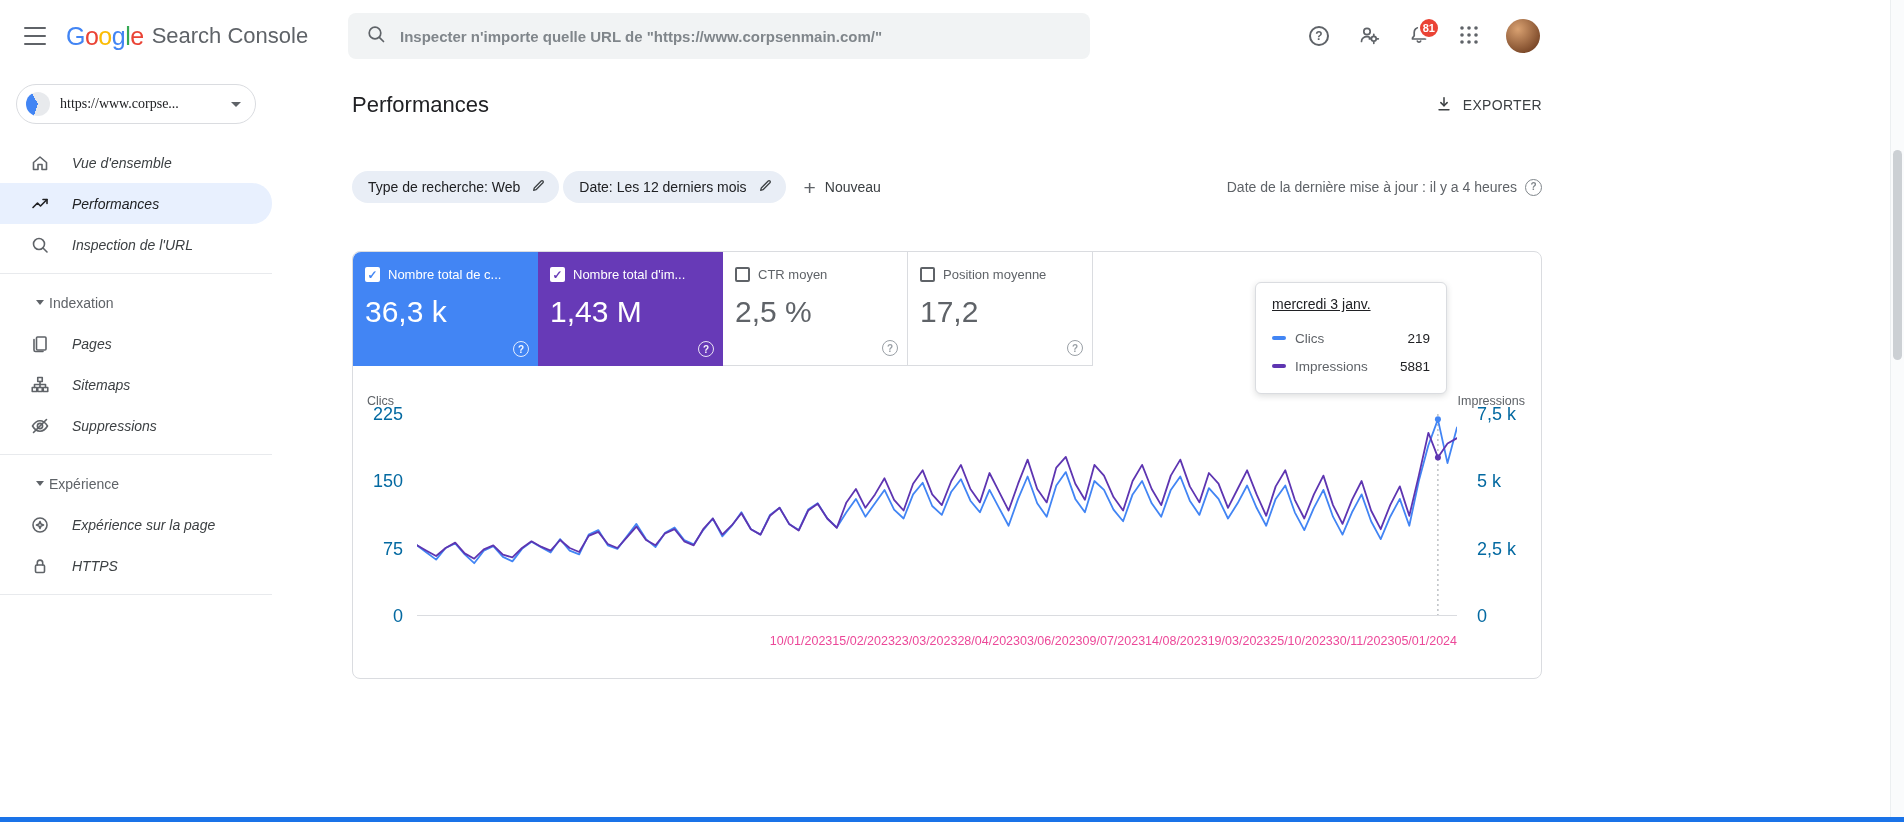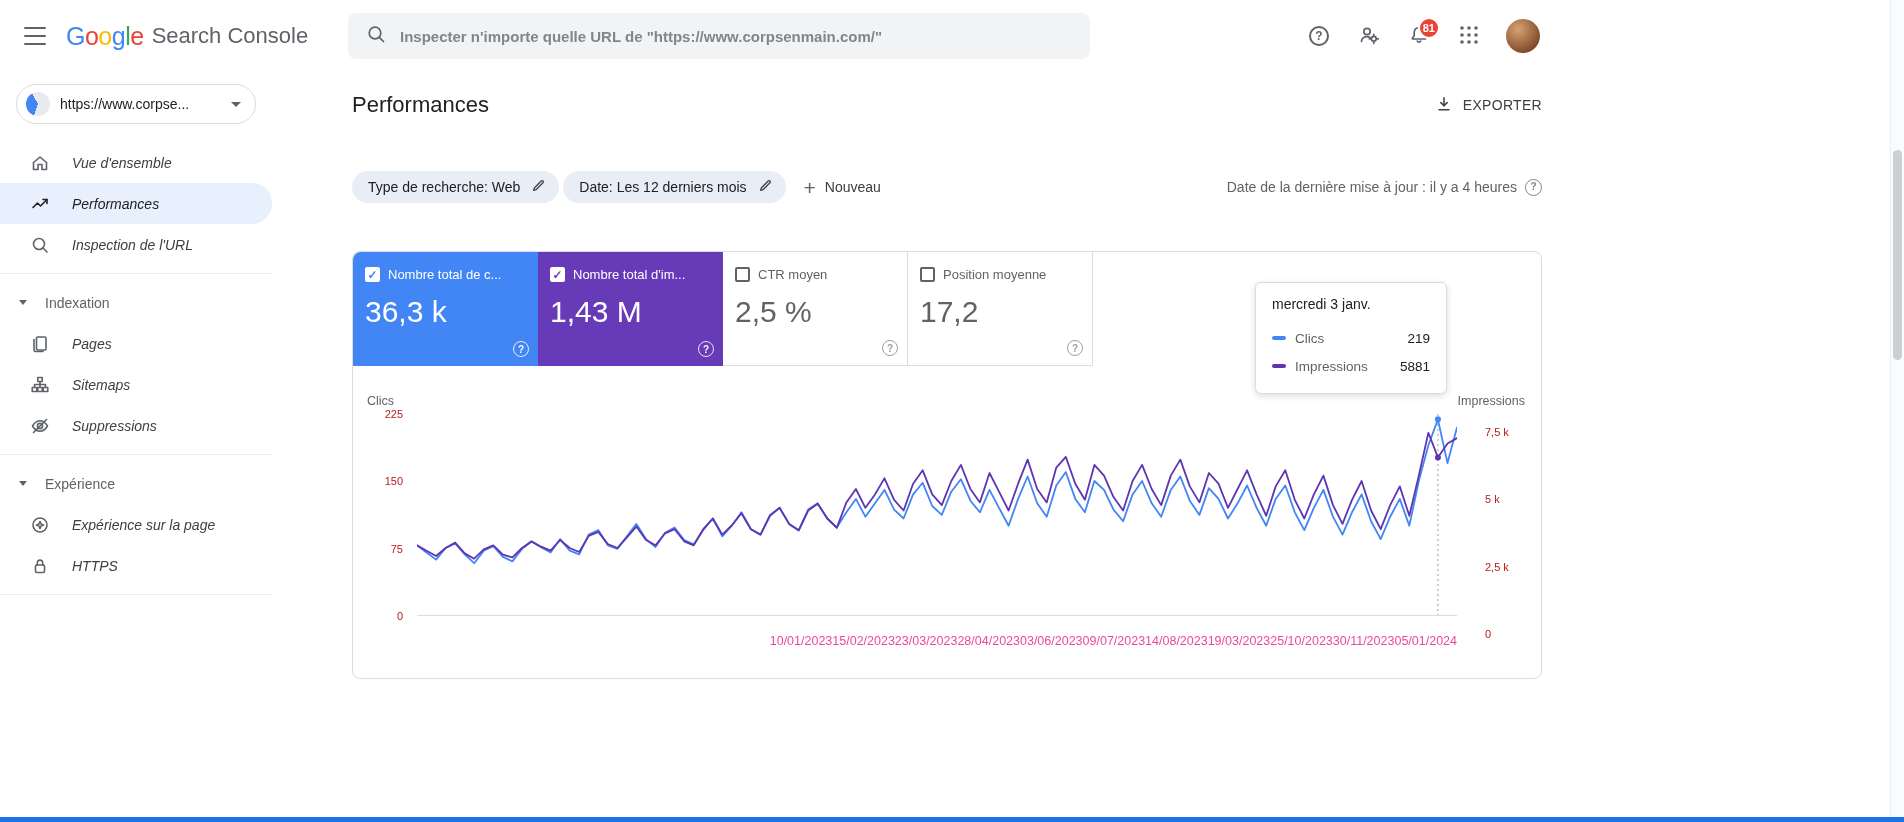"https://www.corpse..." .property-picker { font-family: none -> Liberation Serif, serif }
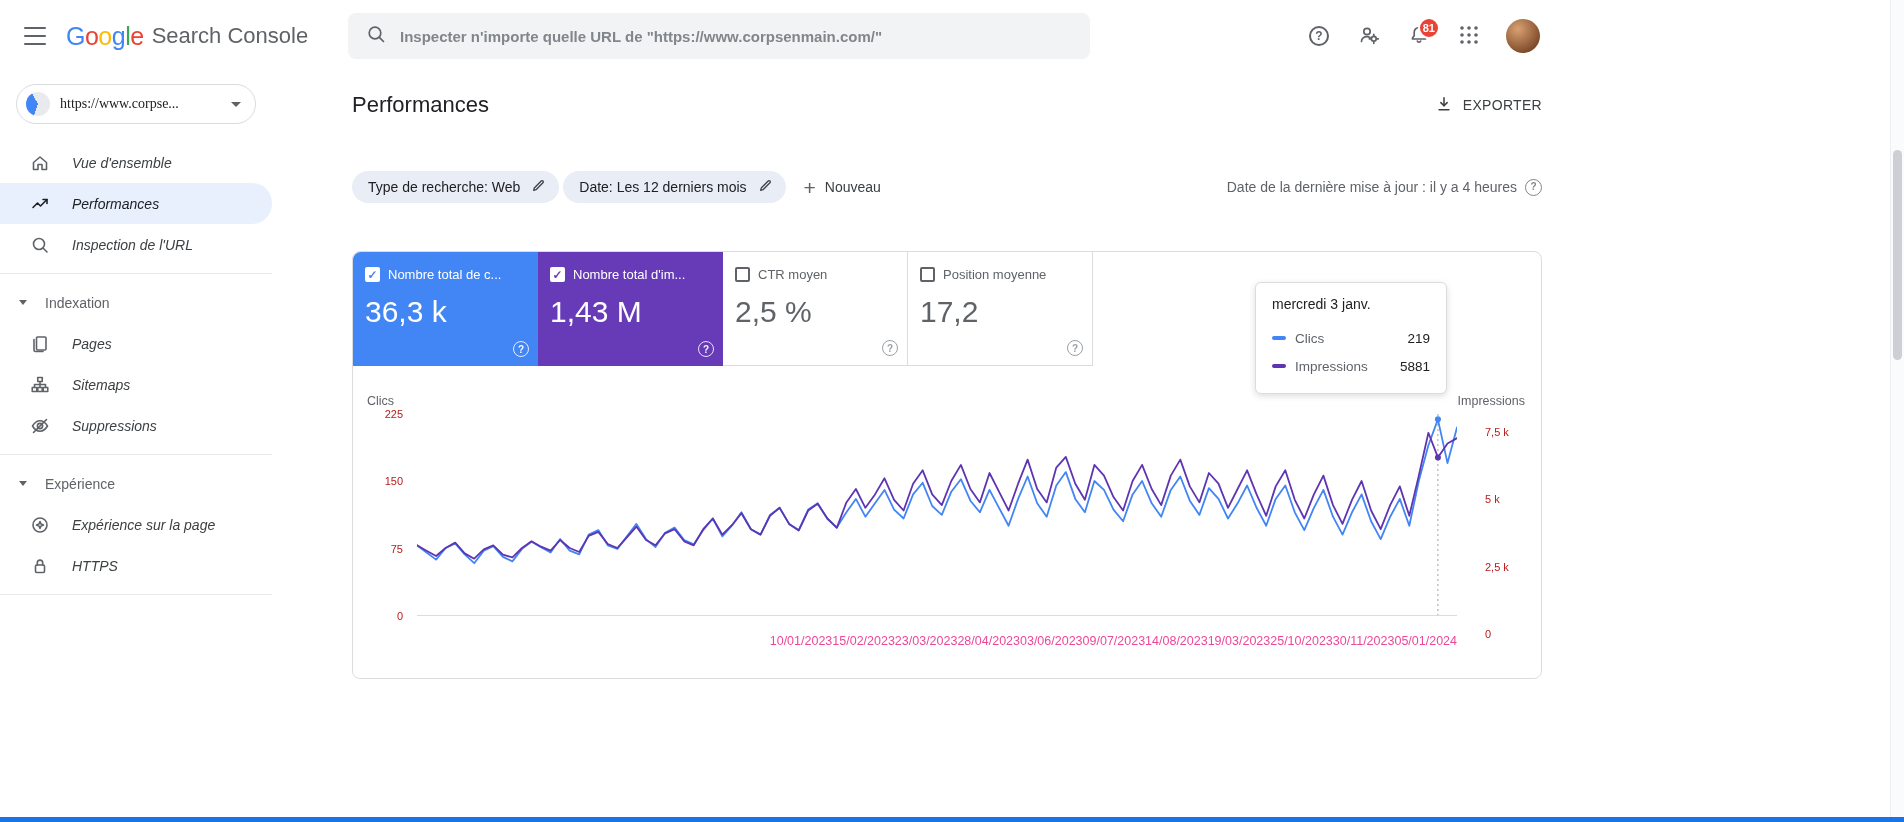"Indexation" .sec-header { gap: 18px -> 5px; padding-left: 19px -> 36px }
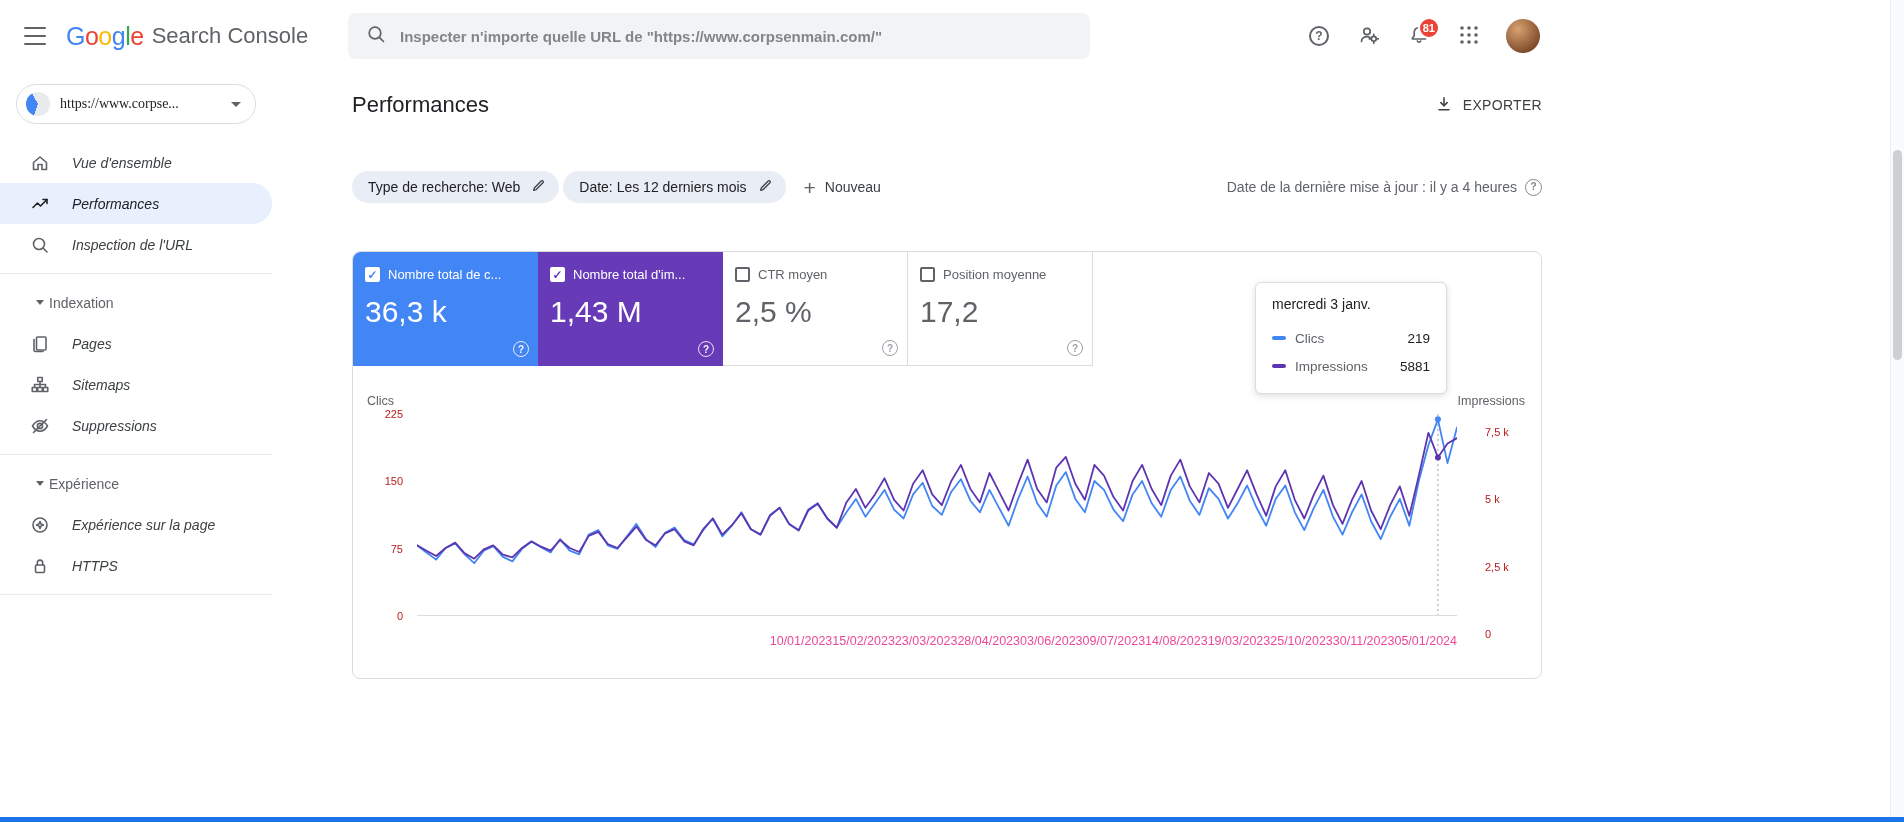"mercredi 3 janv." .tt-title { text-decoration: none -> underline }
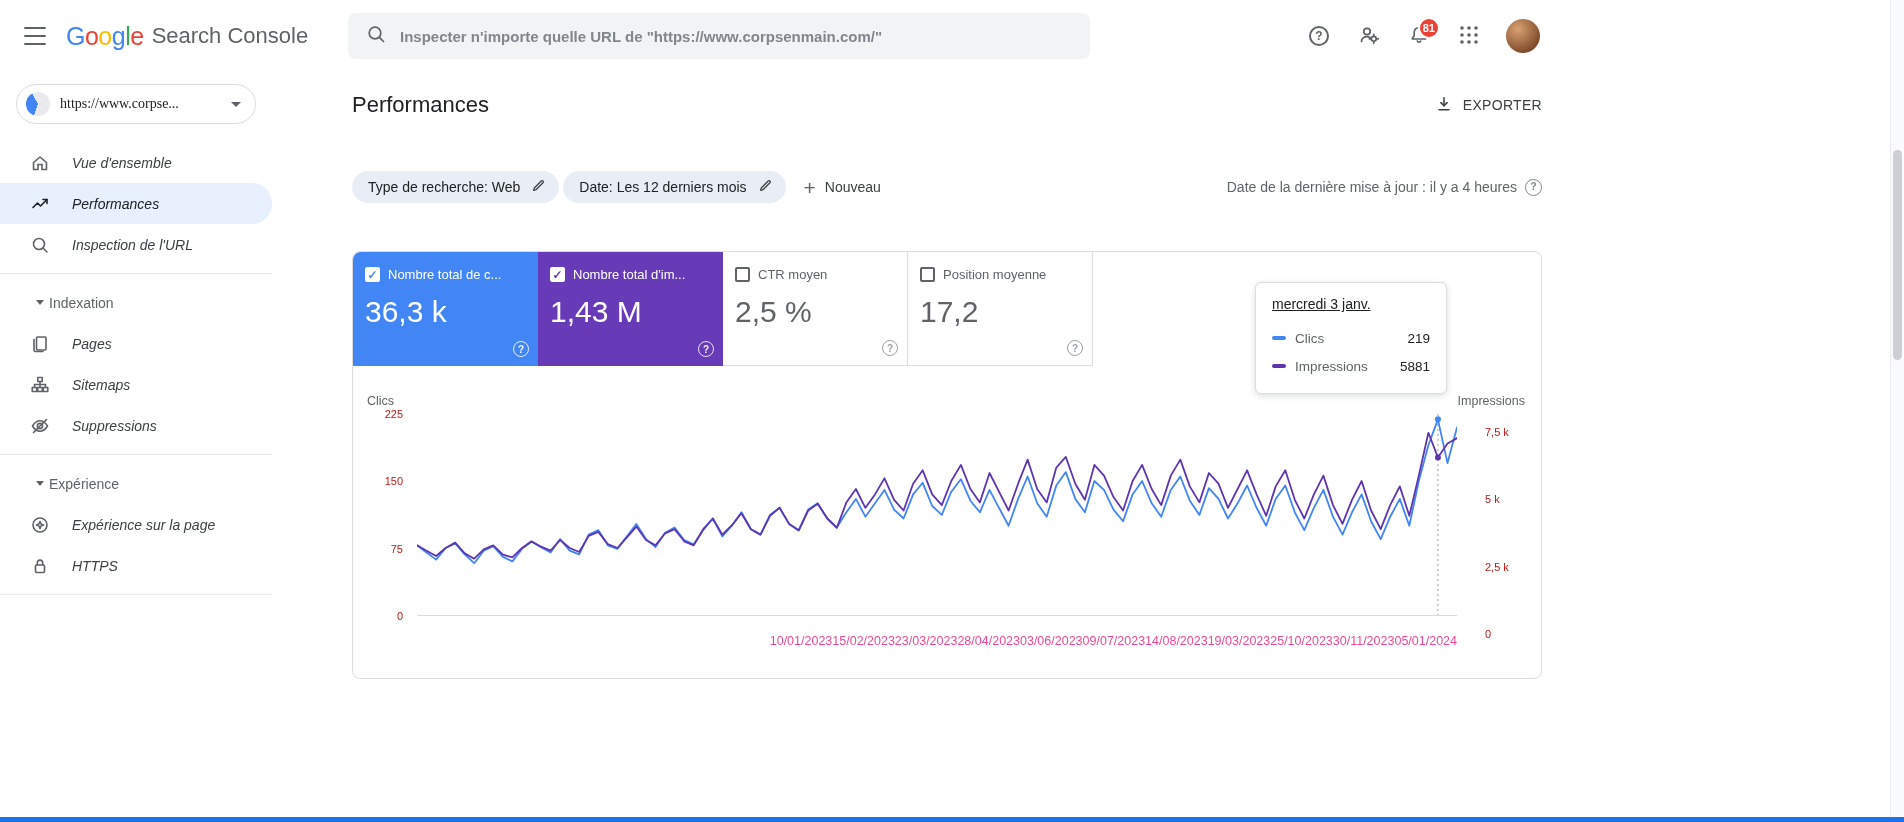"225" .yticks { color: #b91c1c -> #0369a1; font-size: 11px -> 18px }
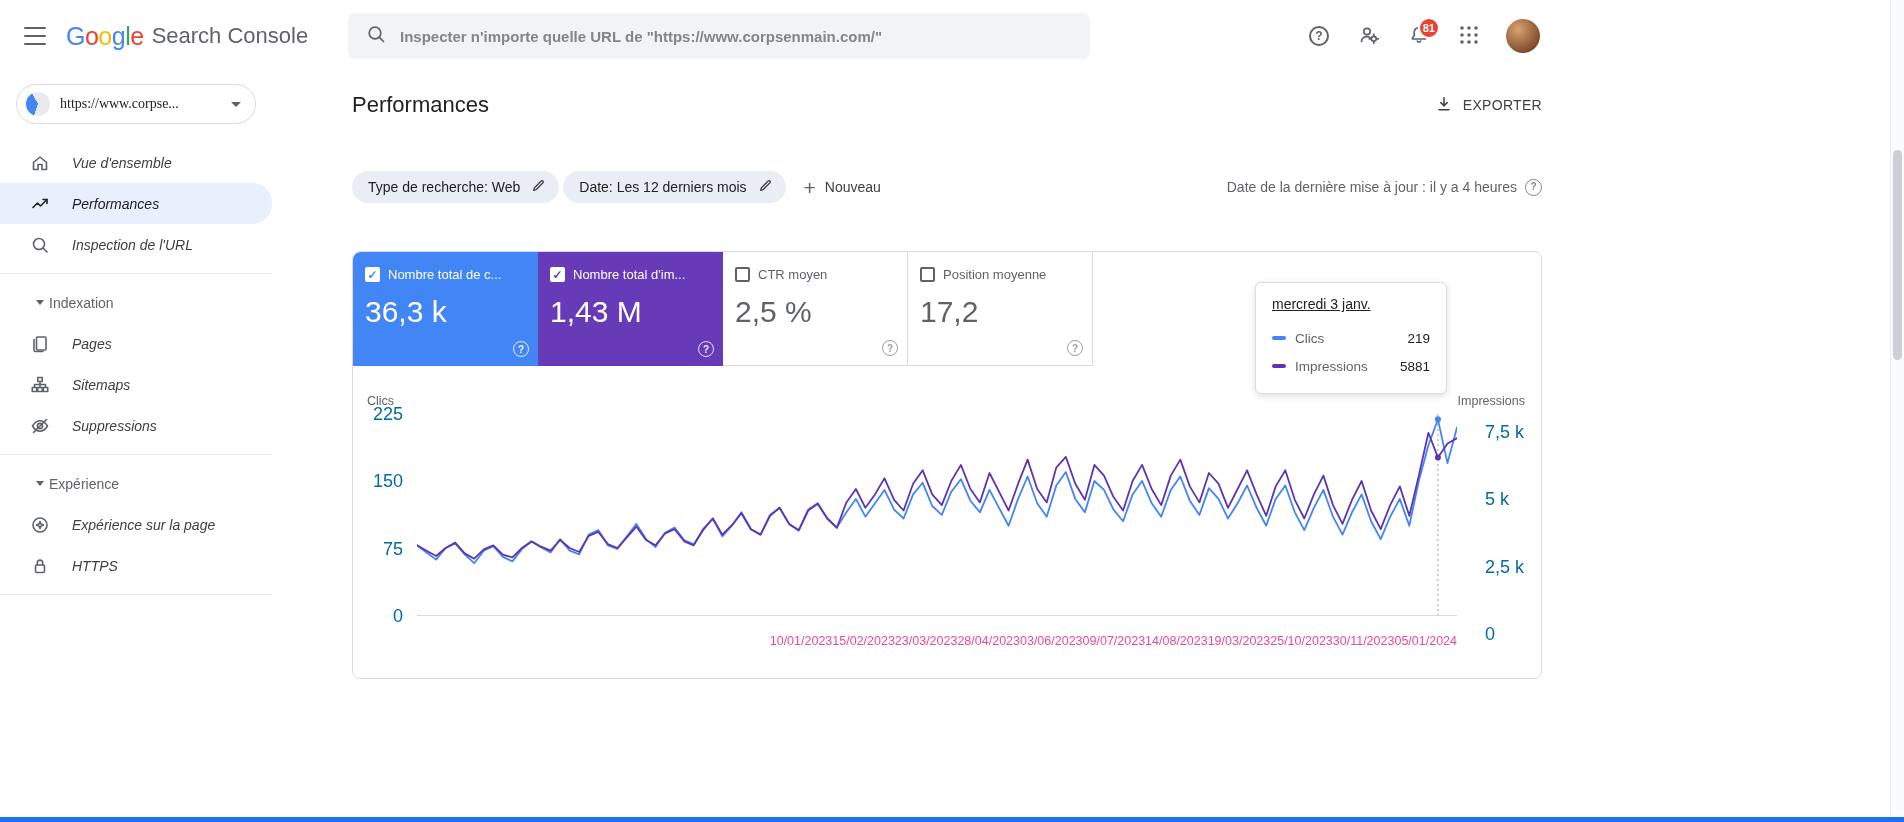"7,5 k" .yticks.right span { left: 16px -> 8px; margin-top: 18px -> none }
